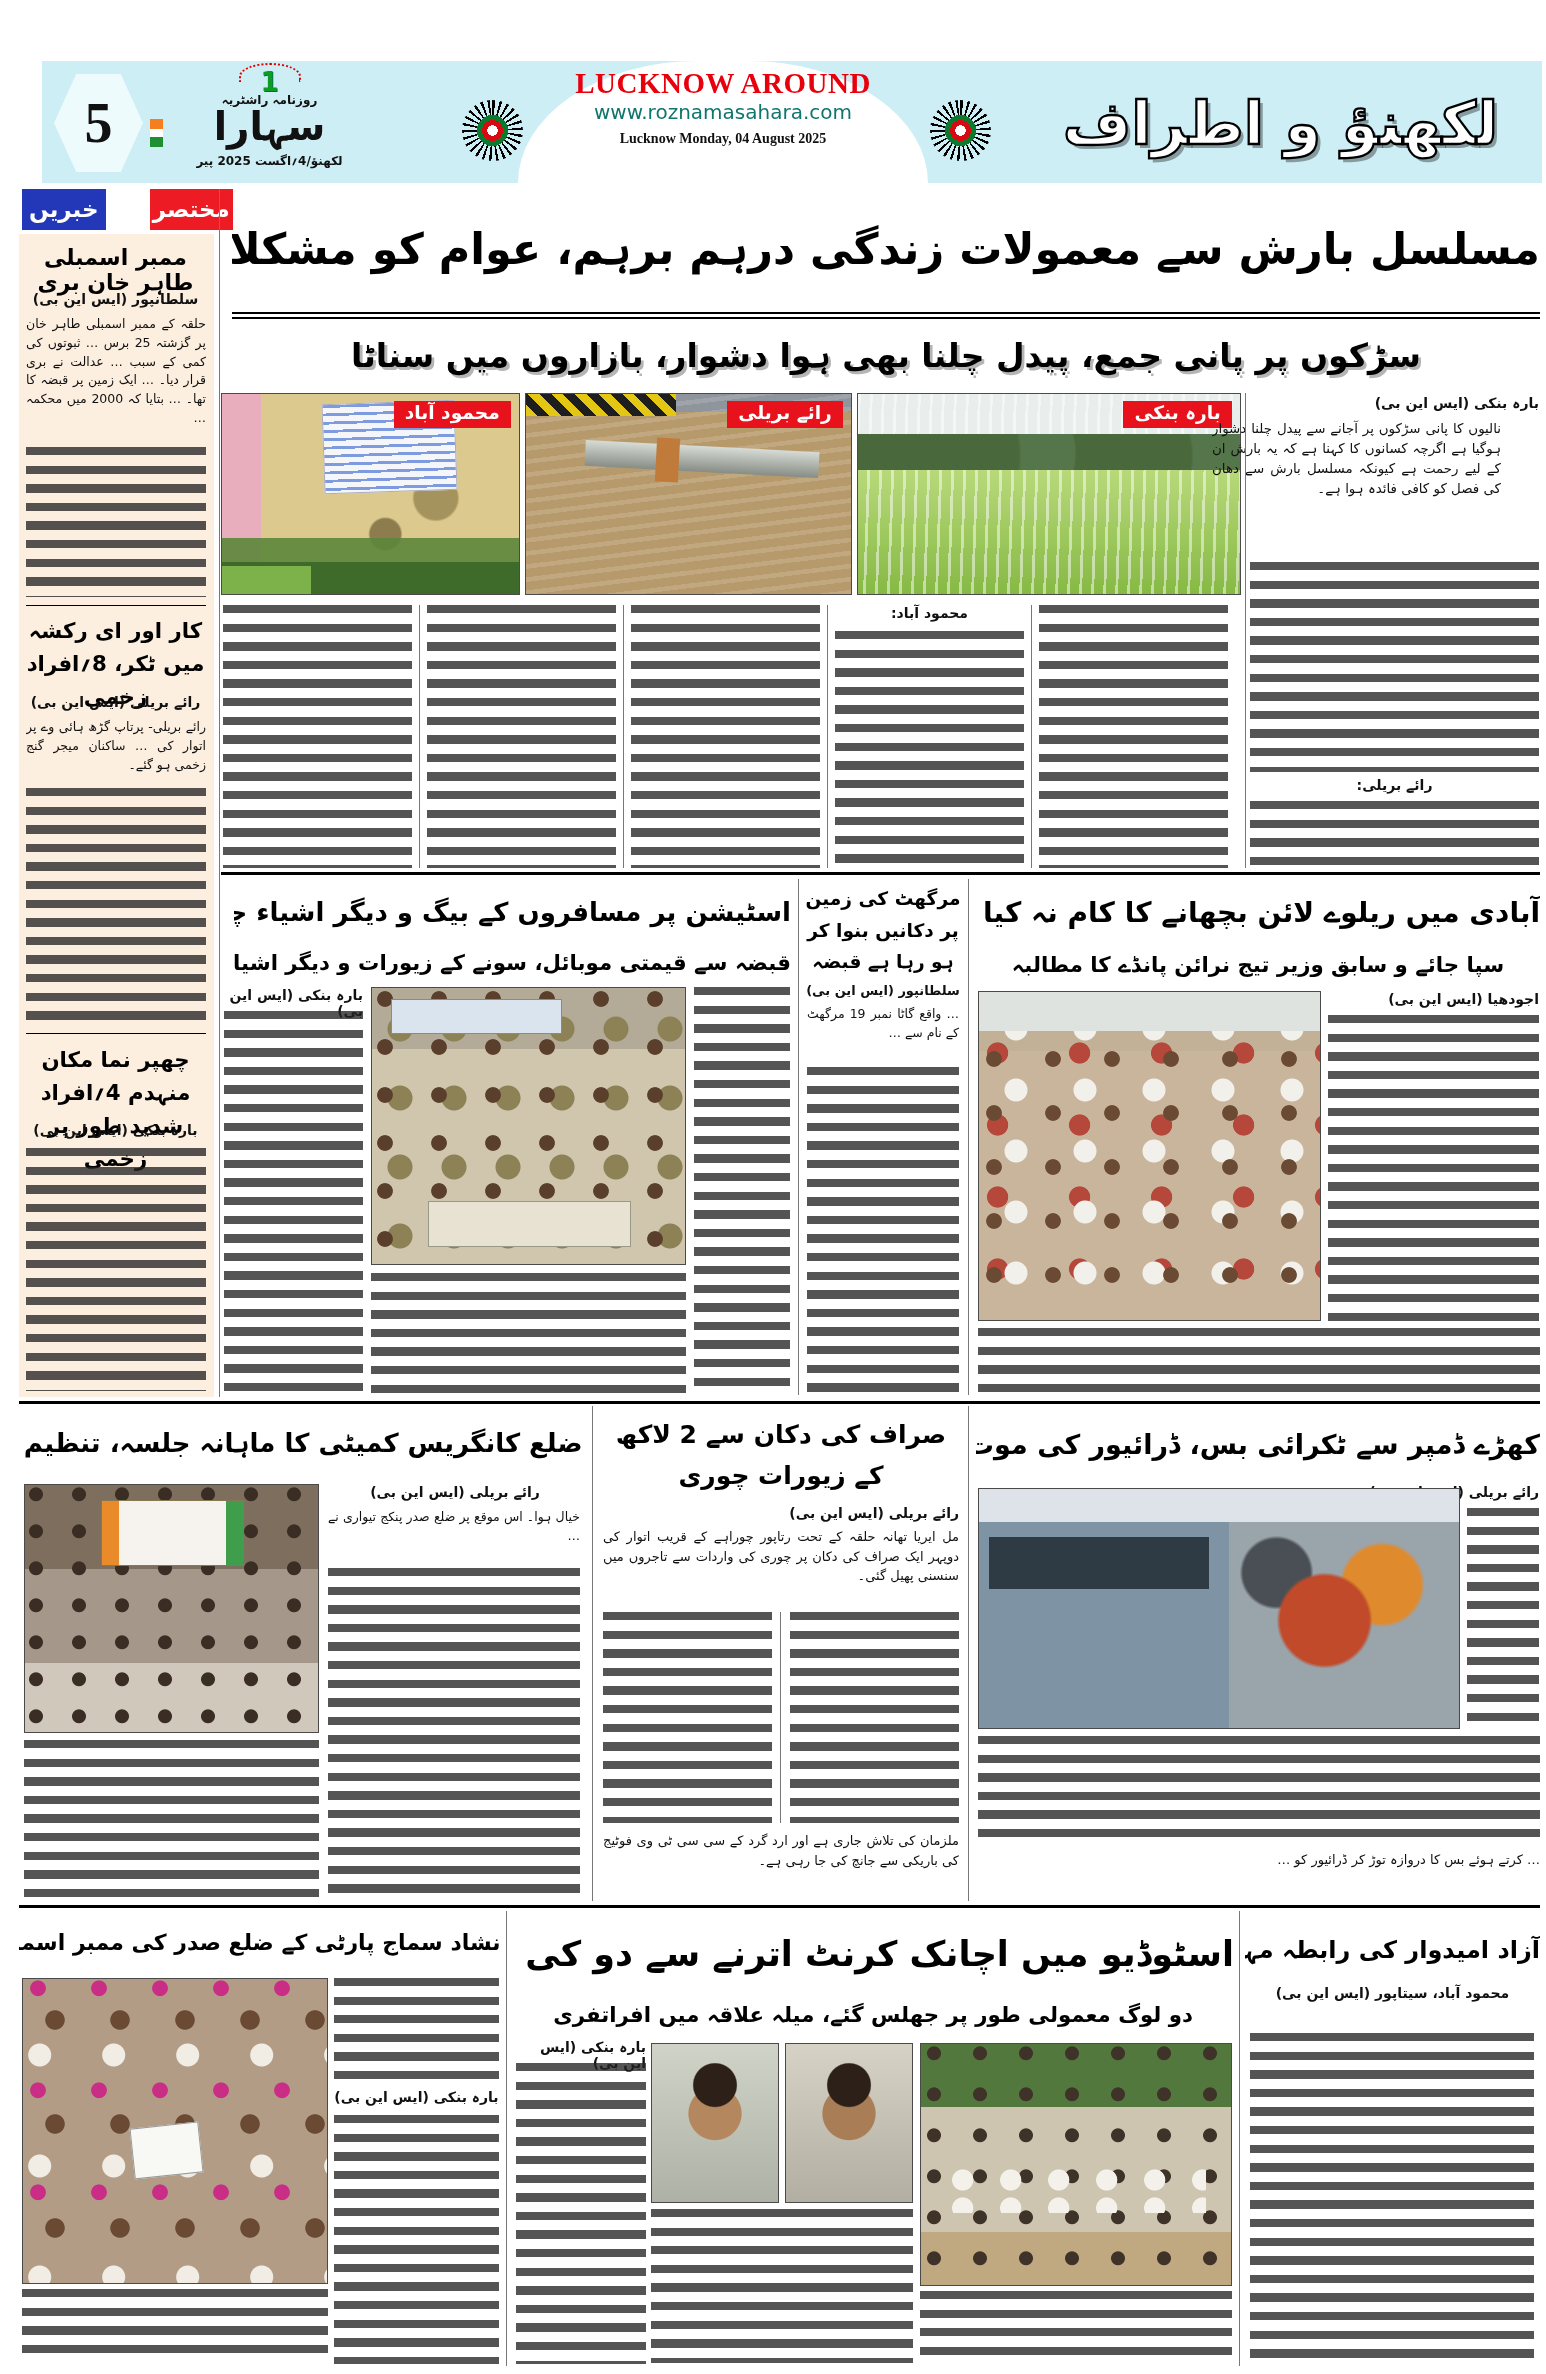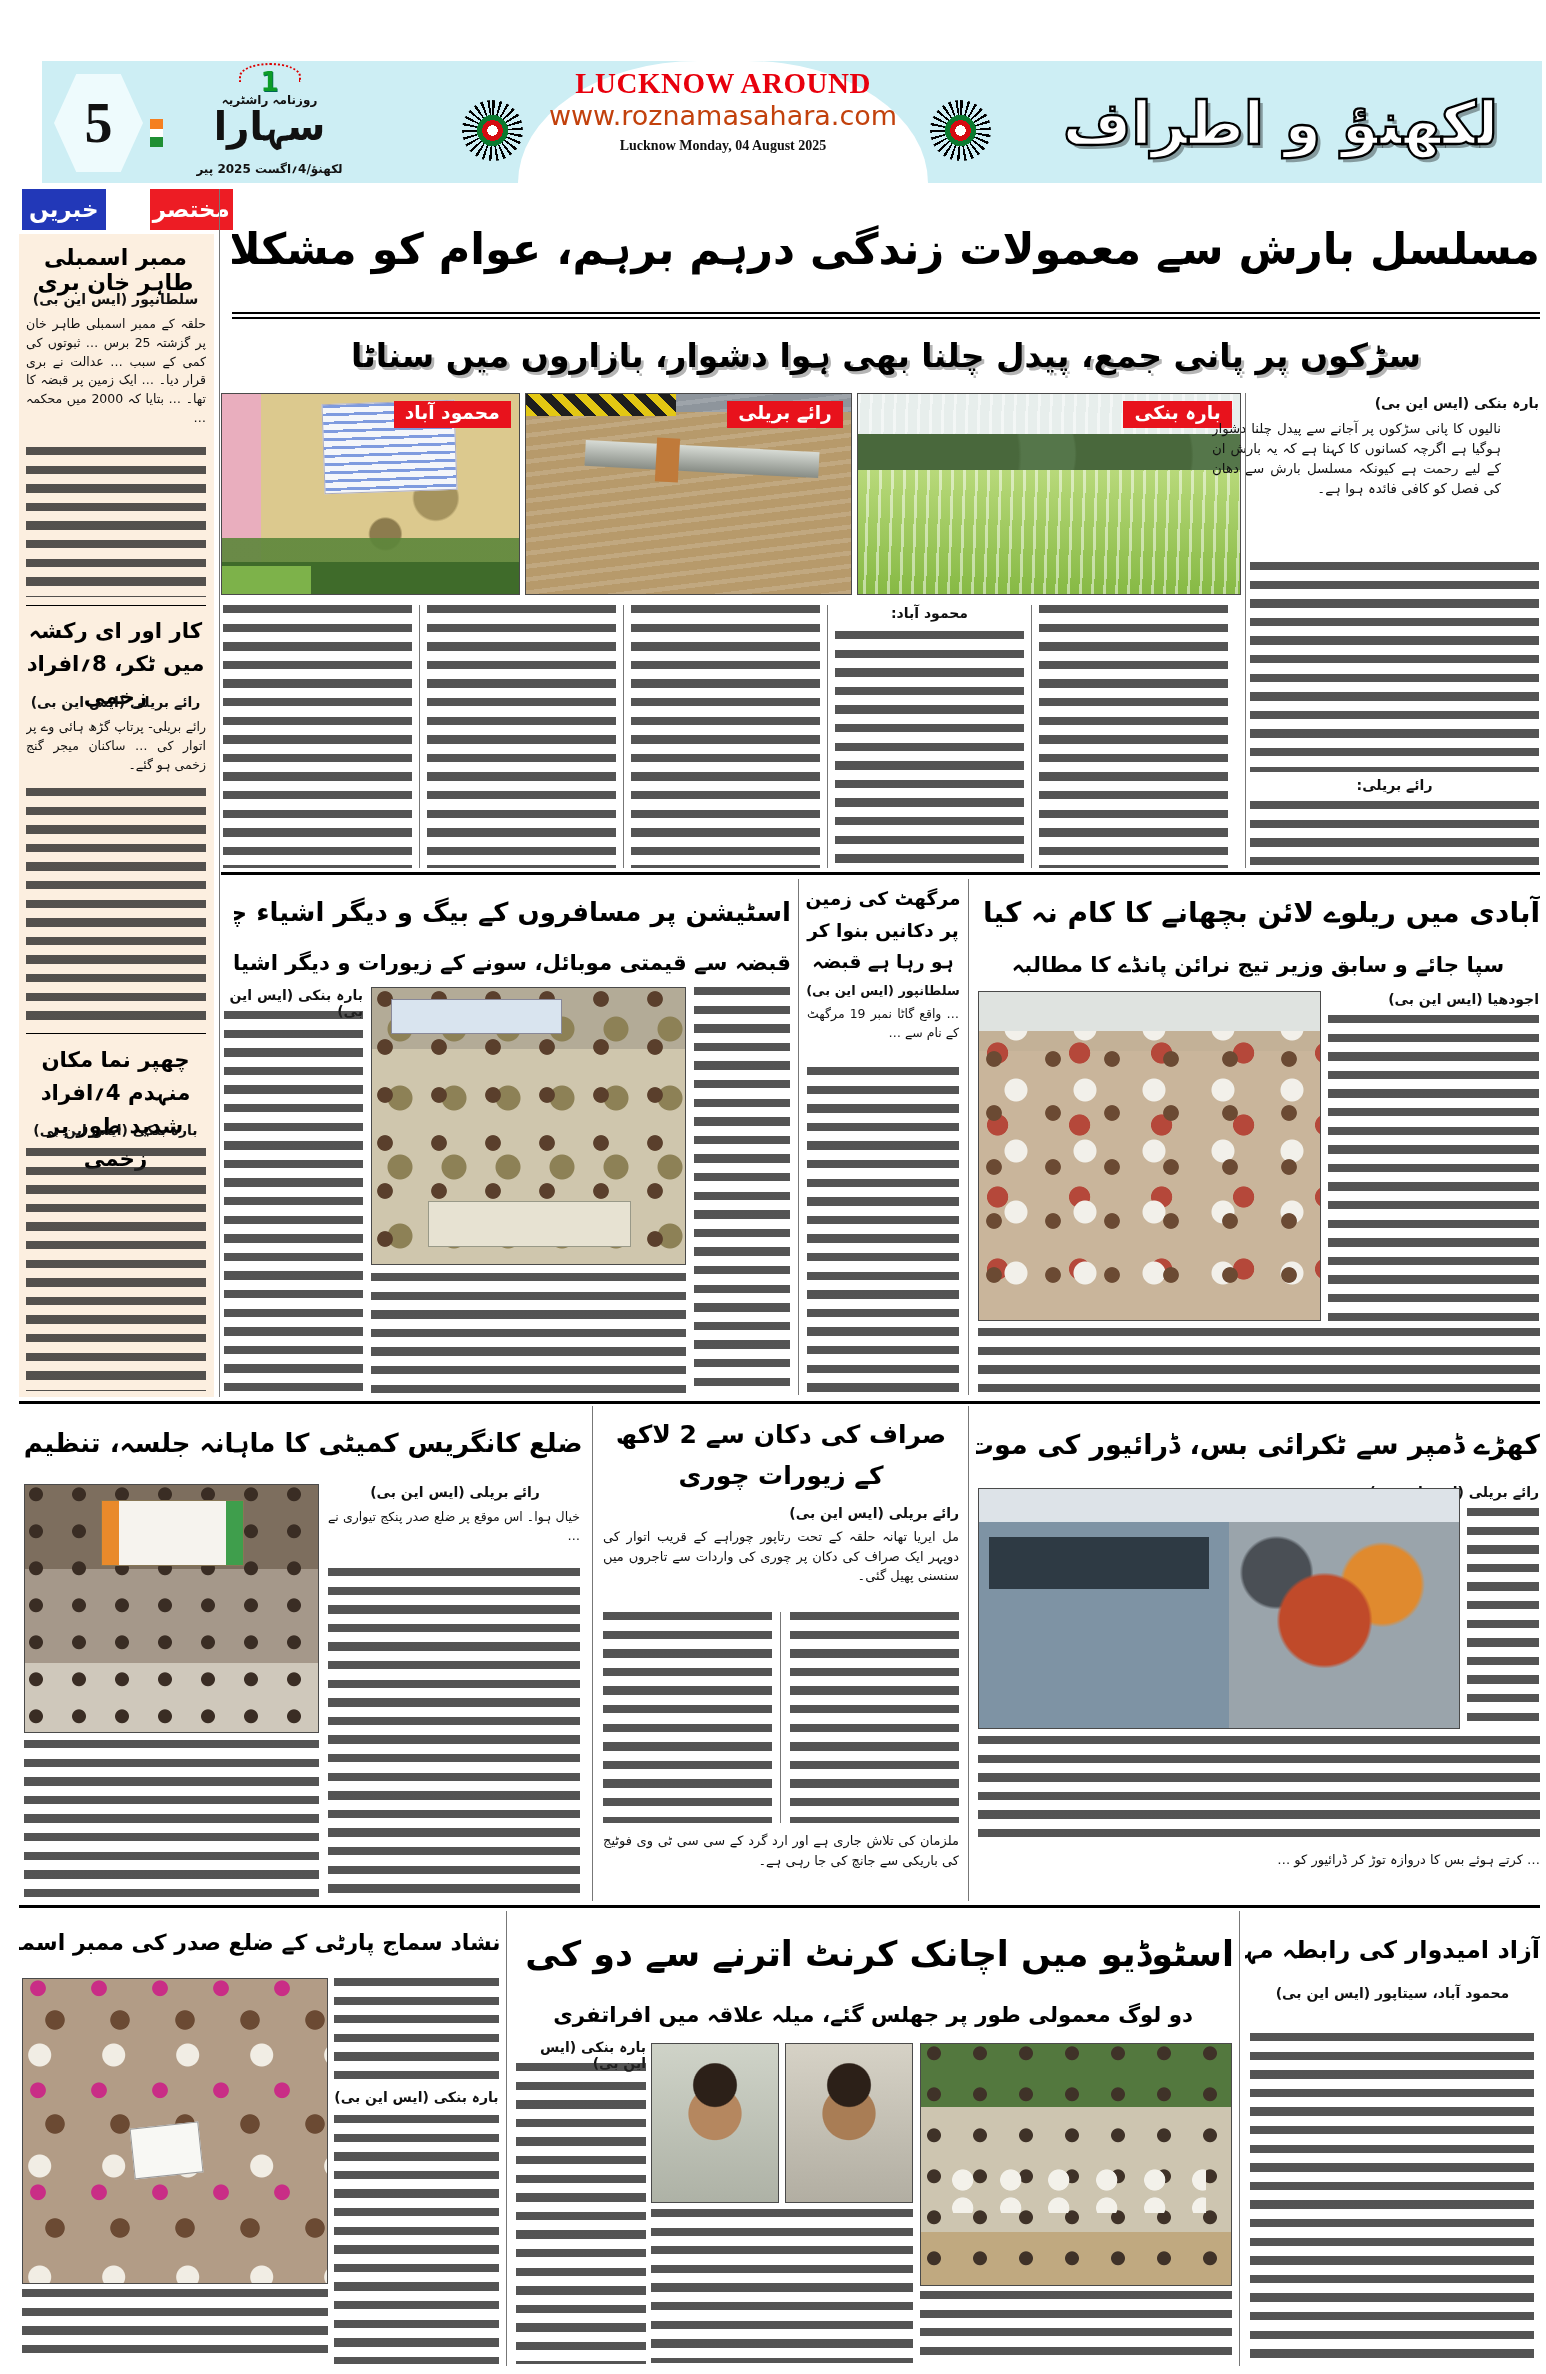"www.roznamasahara.com" div { color: #c2410c -> #0f766e; font-size: 27px -> 20px }
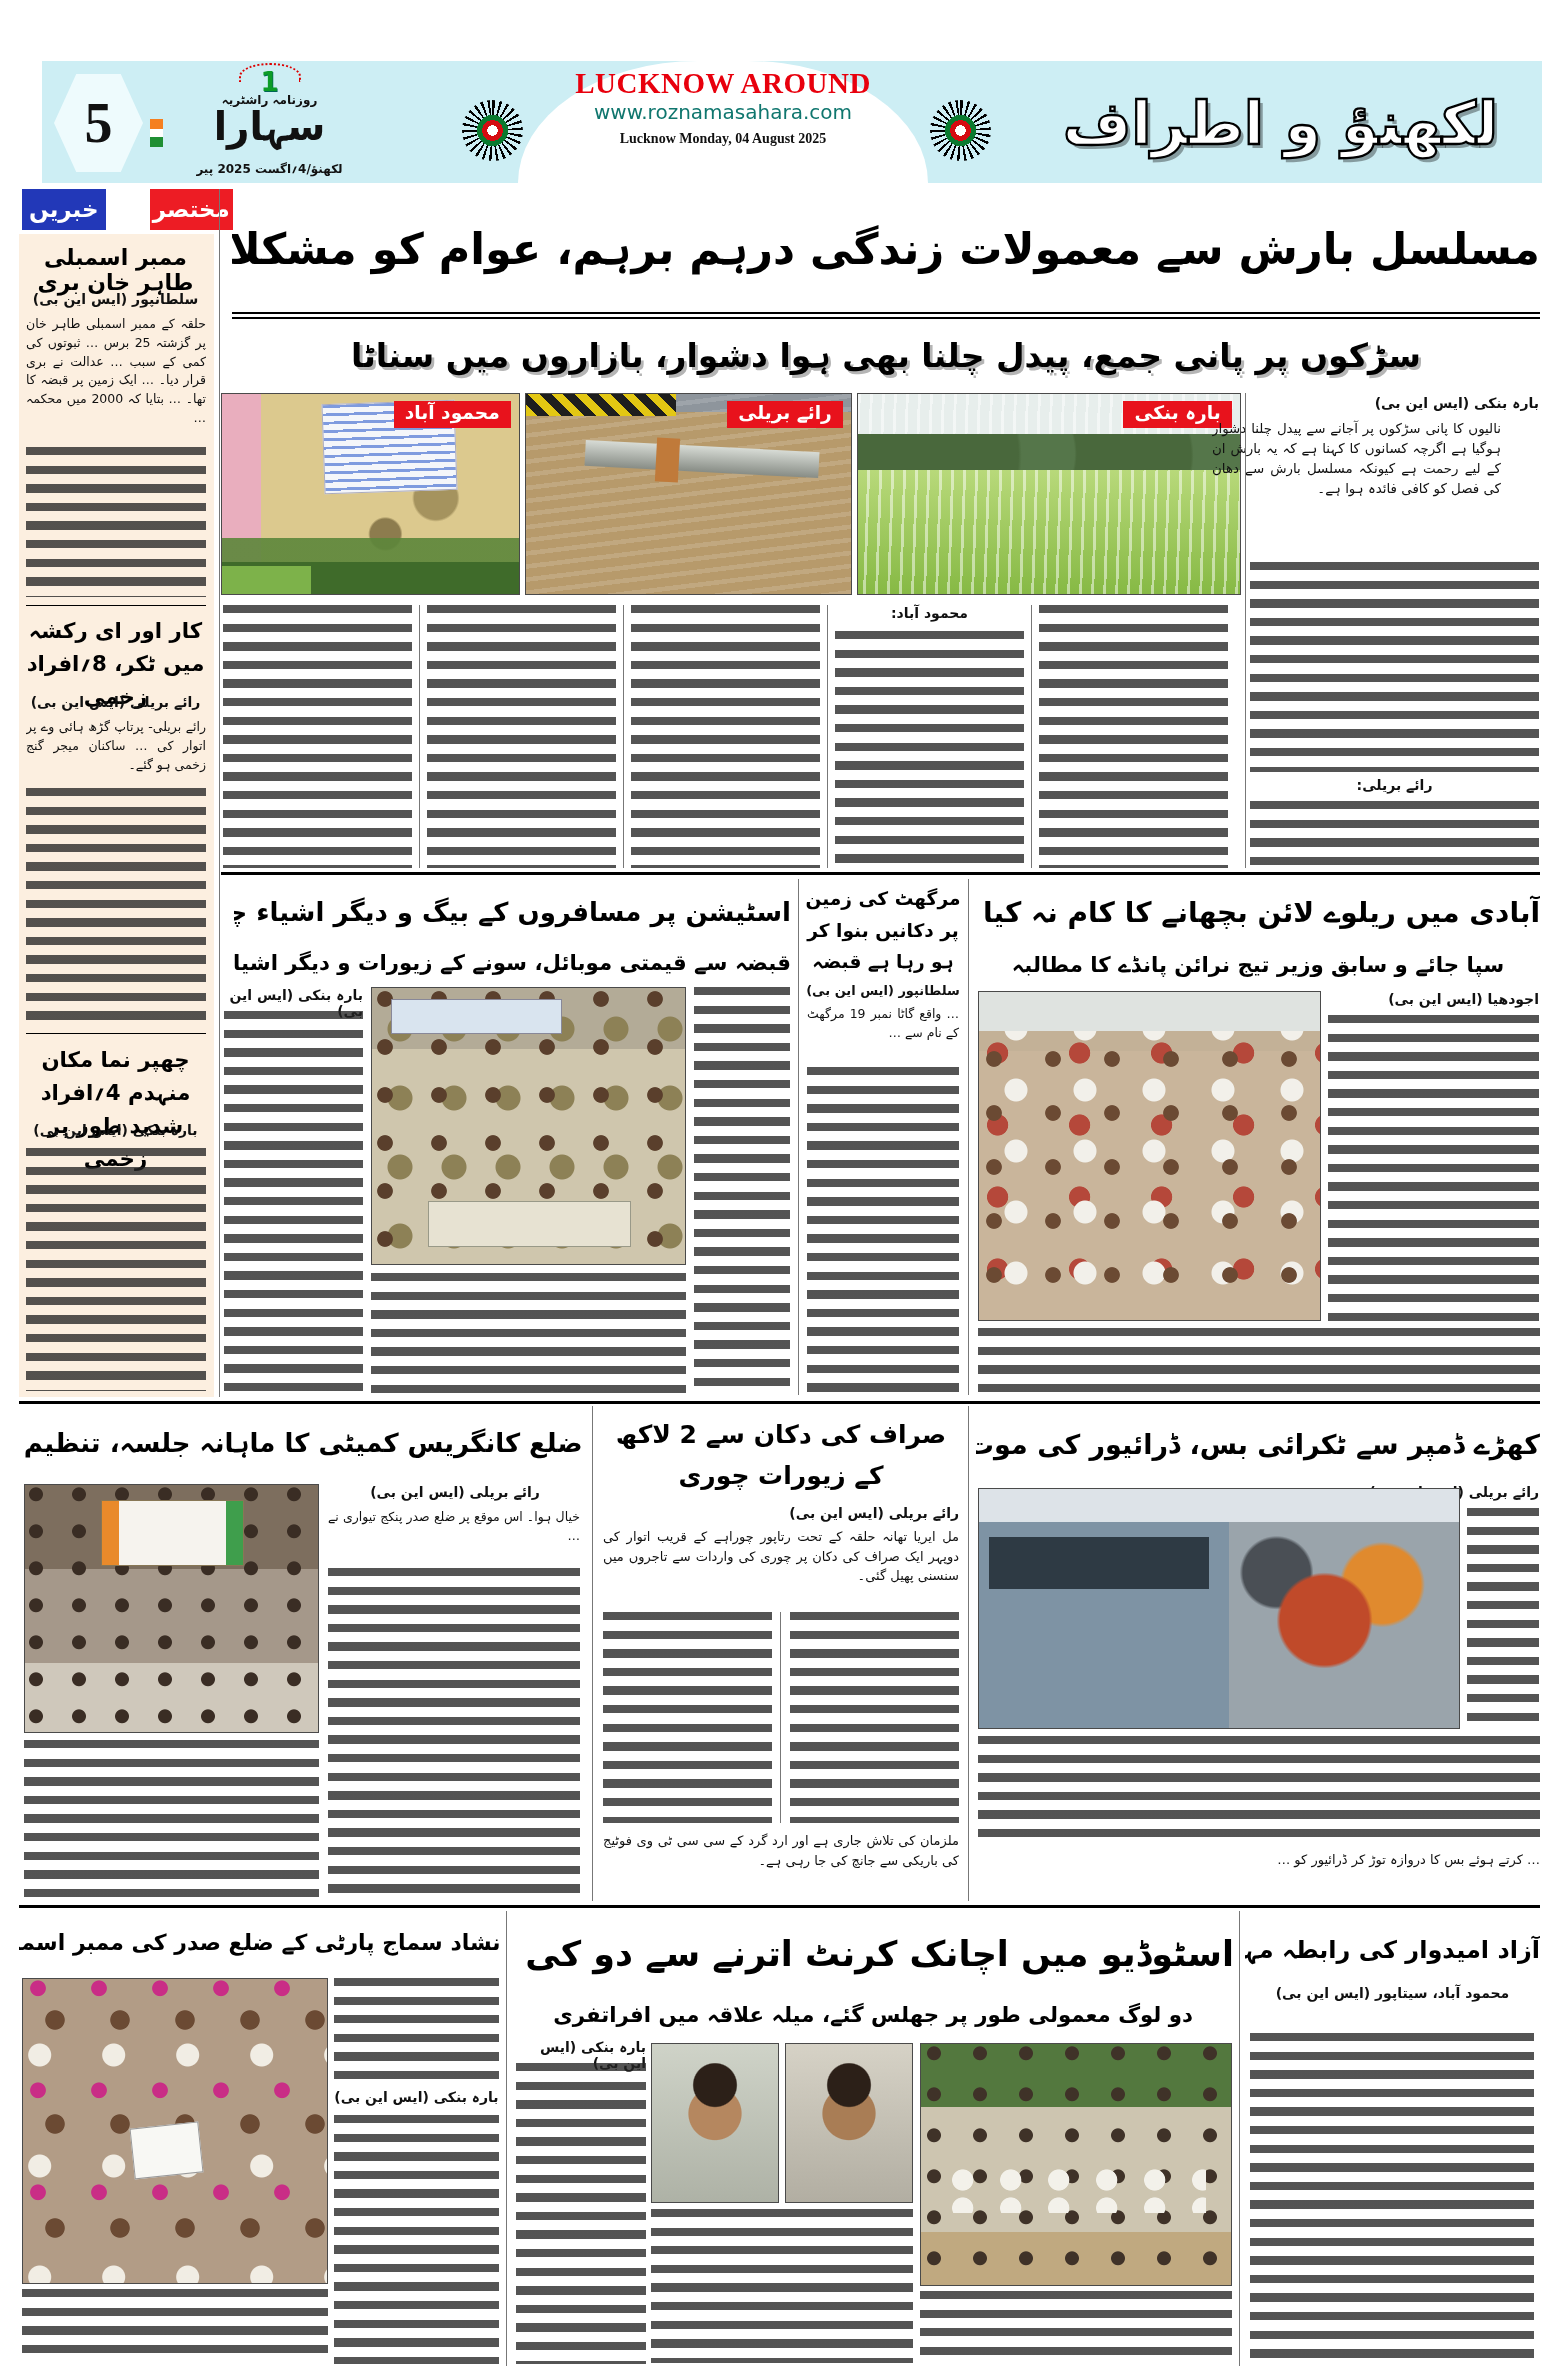"لکھنؤ/4؍اگست 2025 پیر" div.ur { margin-top: 16px -> 8px }
